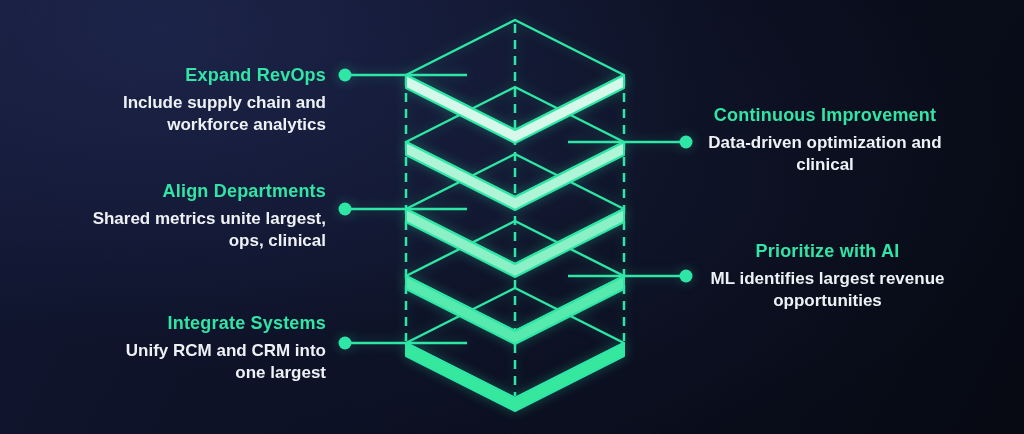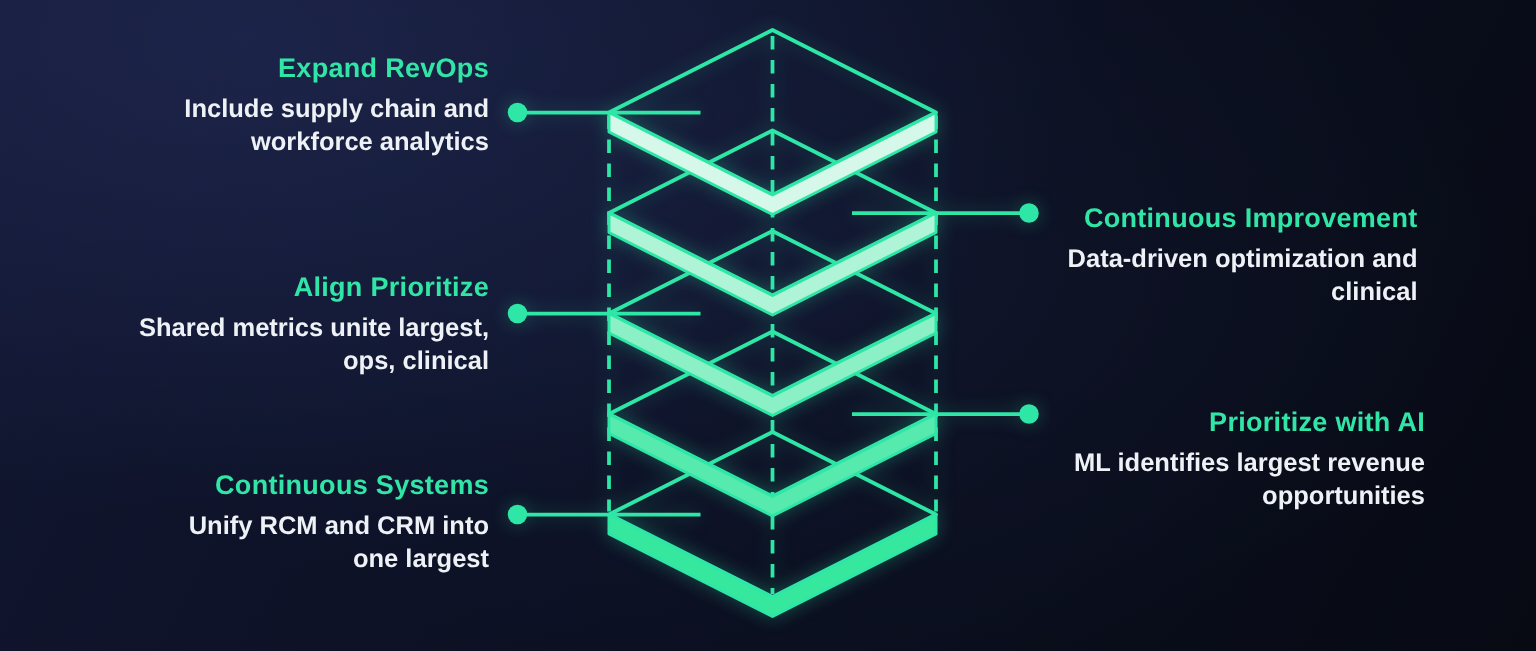"Expand RevOps" #callout-expand-revops { top: 34px -> 64px }
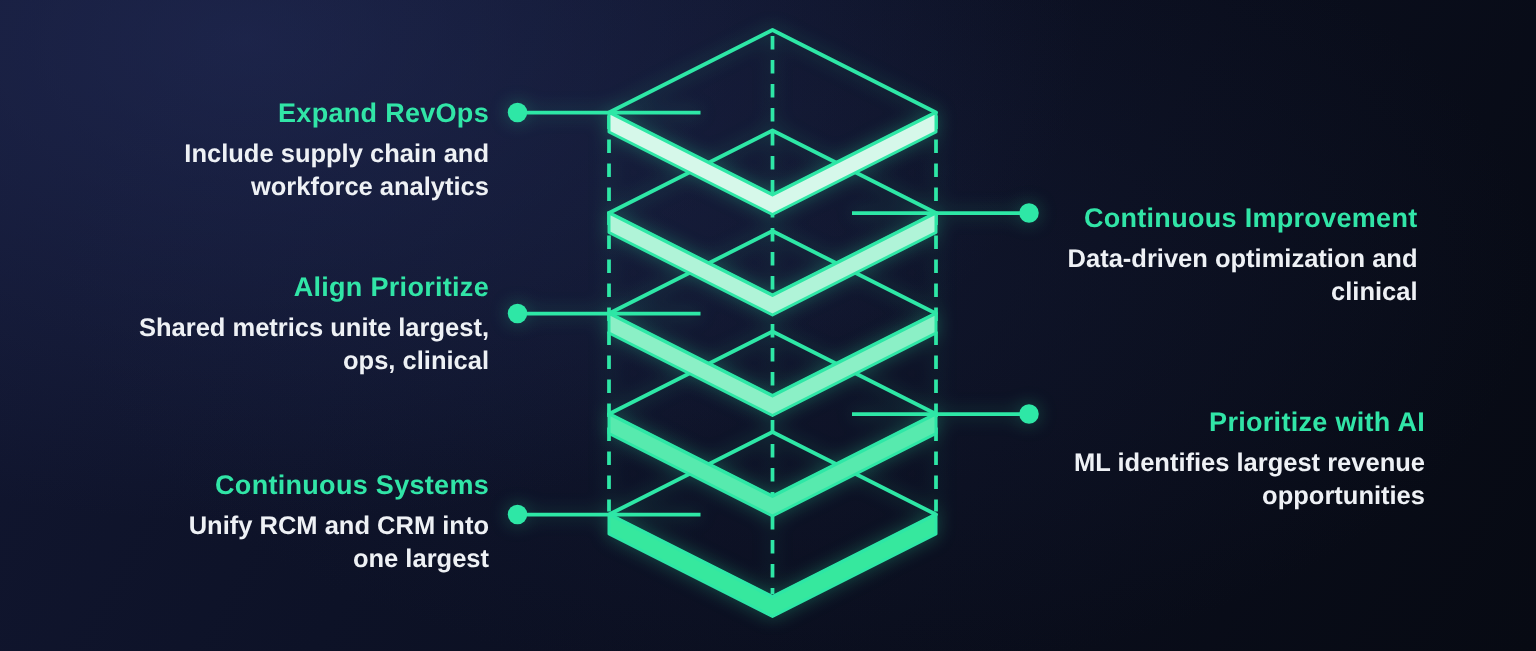"Continuous Improvement" .callout.right { margin-top: 30px -> none; text-align: right -> center }
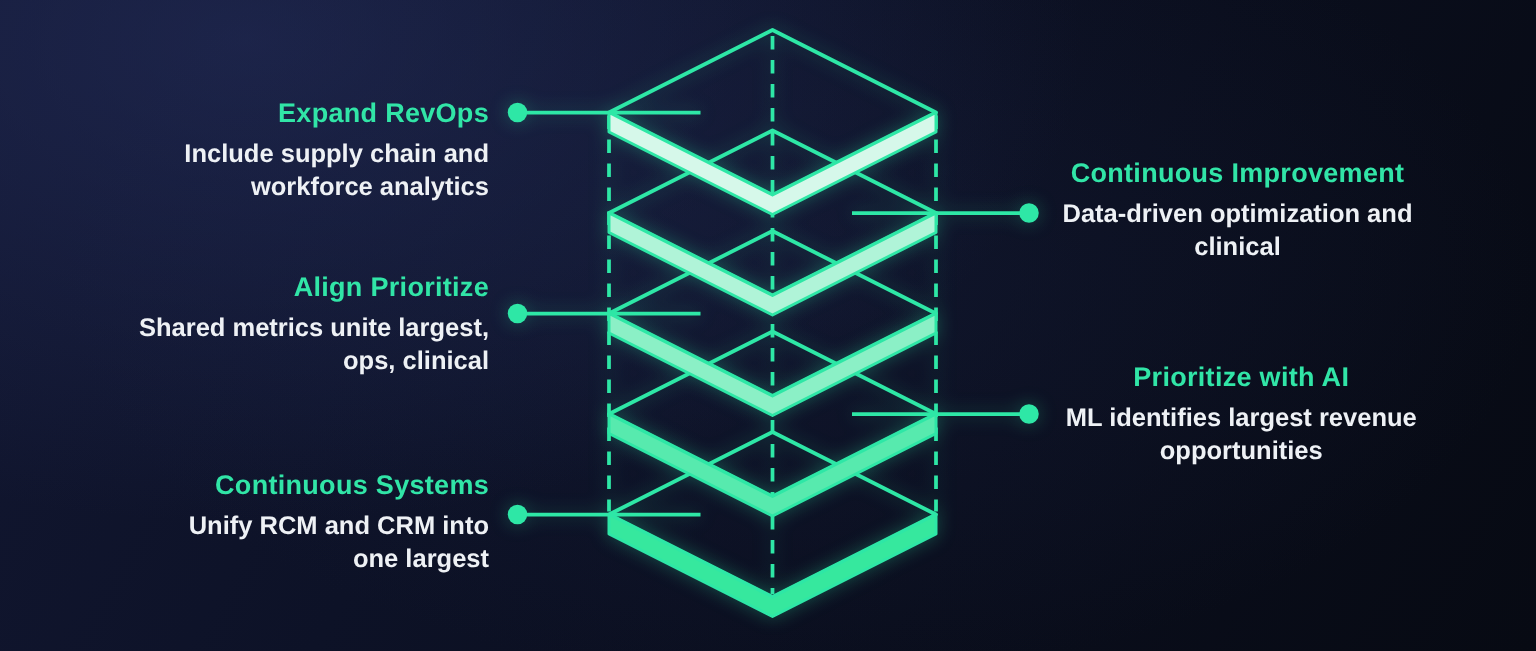"Align Prioritize" div.callout-title { text: Prioritize -> Departments }
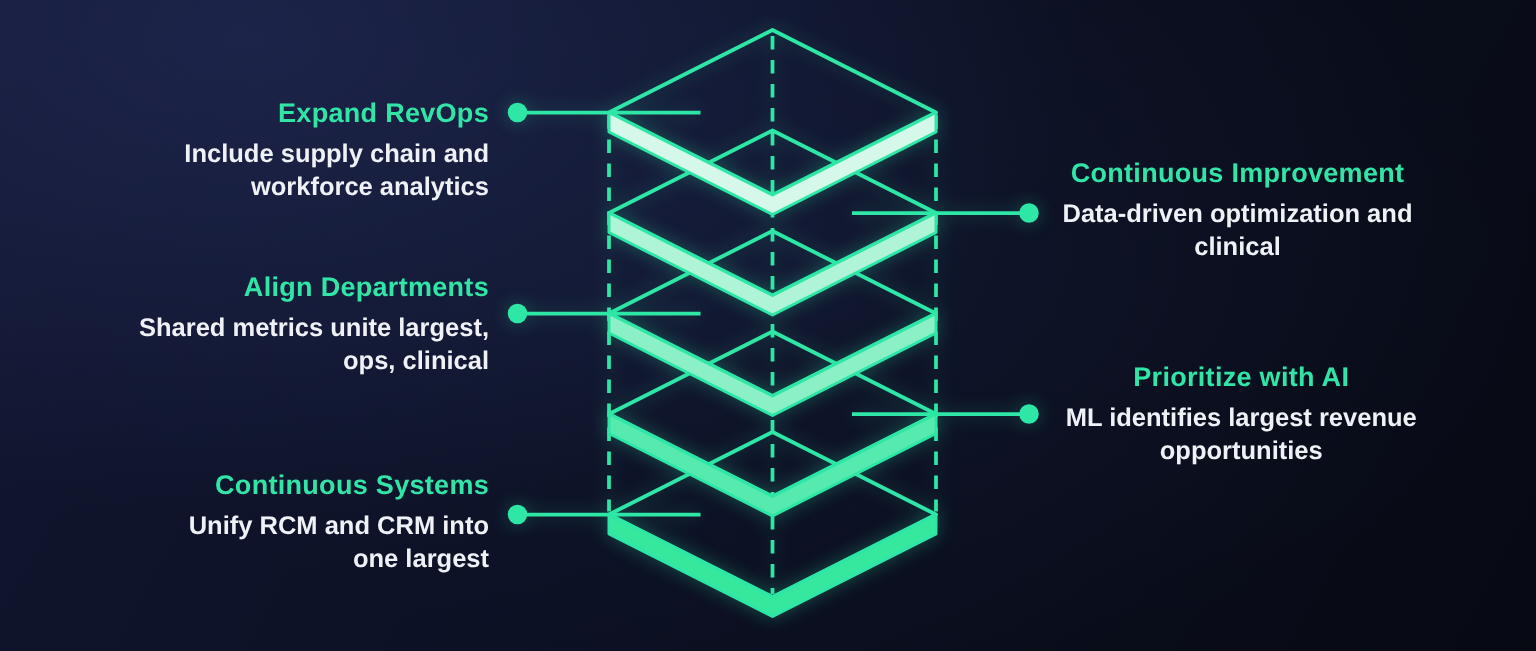"Continuous Systems" div.callout-title { text: Continuous -> Integrate }
